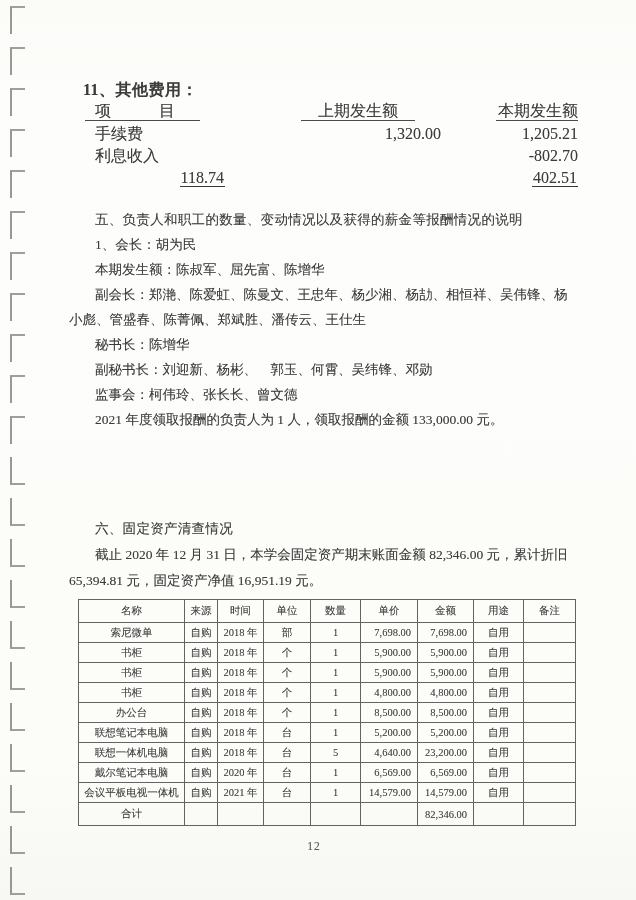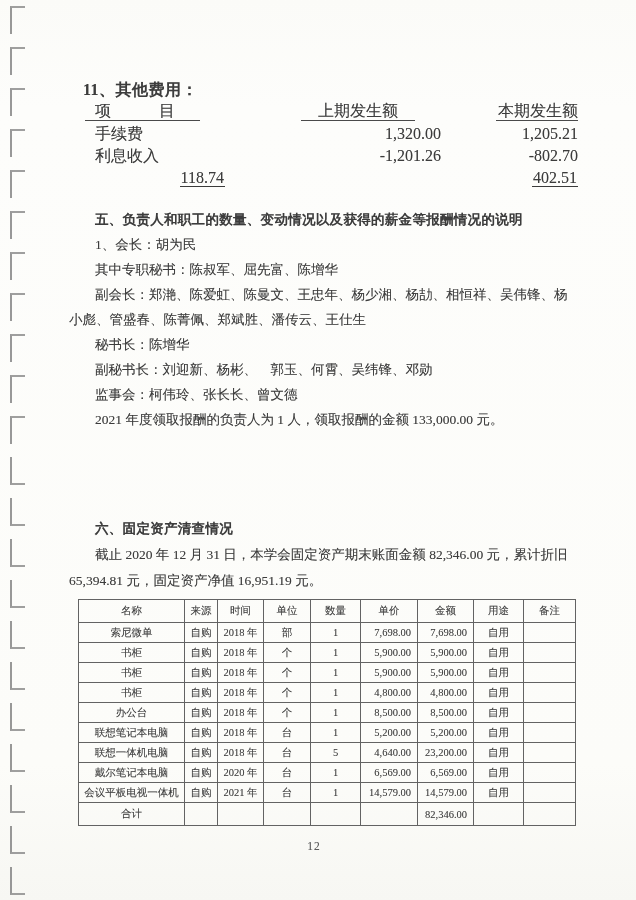"-1,201.26" div.ec2 { html: <div>-1,201.26</div> -> none }
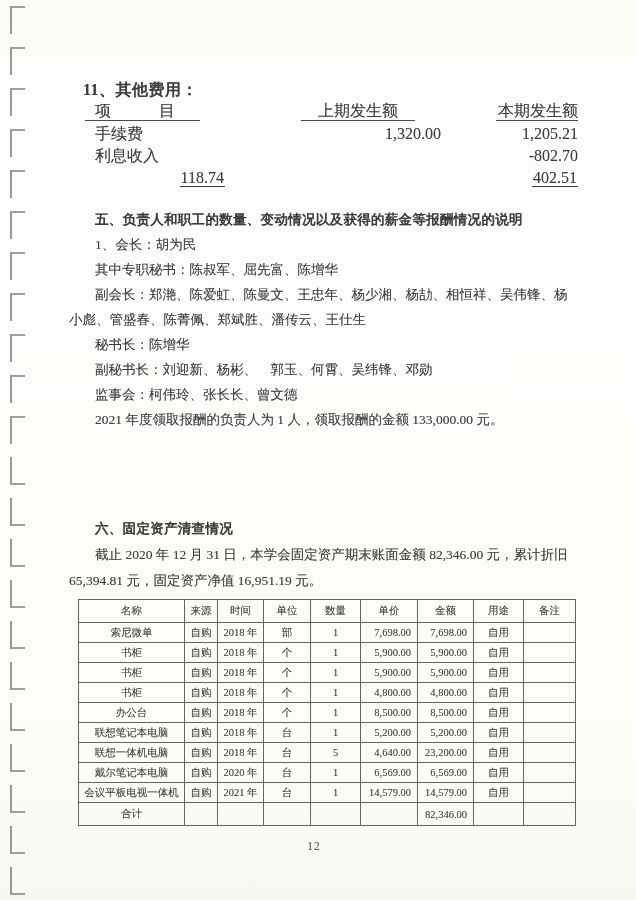"五、负责人和职工的数量、变动情况以及获得的薪金等报酬情况的说明" .sec h3 { font-weight: bold -> normal }
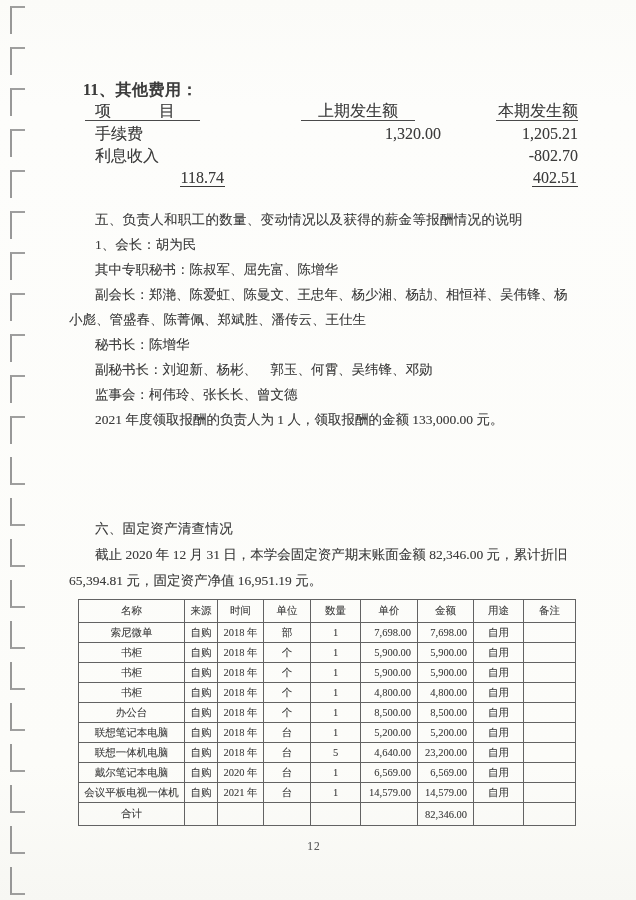"其中专职秘书：陈叔军、屈先富、陈增华" p { text: 其中专职秘书 -> 本期发生额 }
